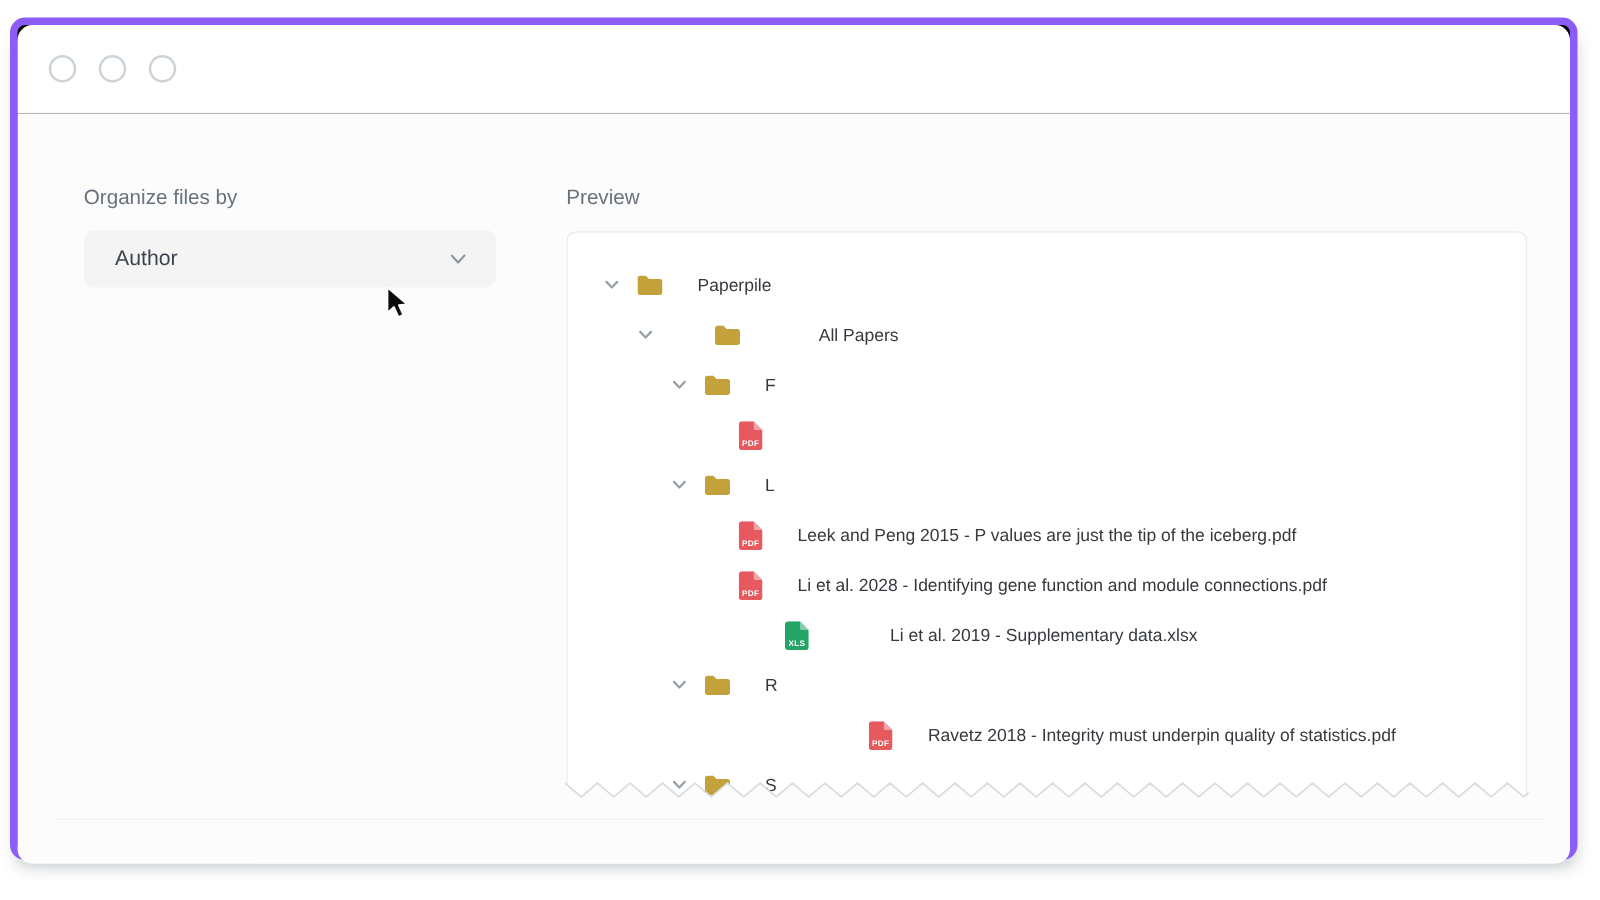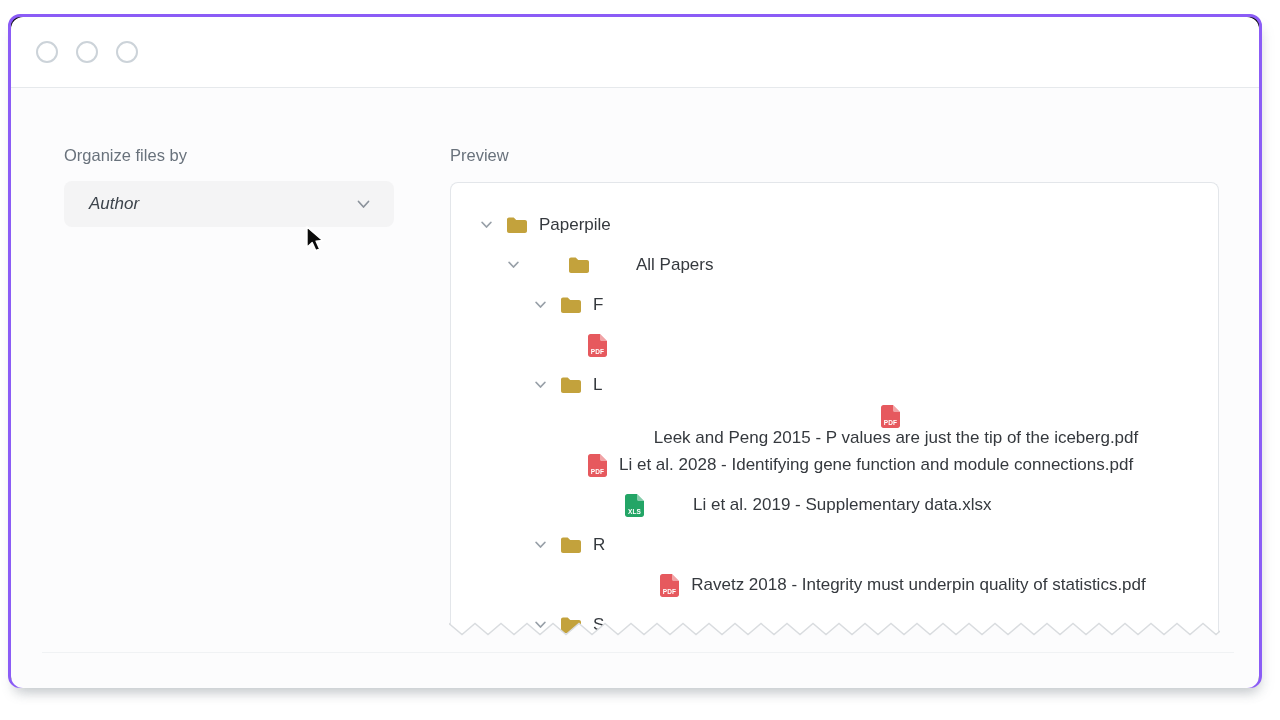"Organize files by" .window { border: 3px solid #8b5cf6 -> 6px solid #8b5cf6 }
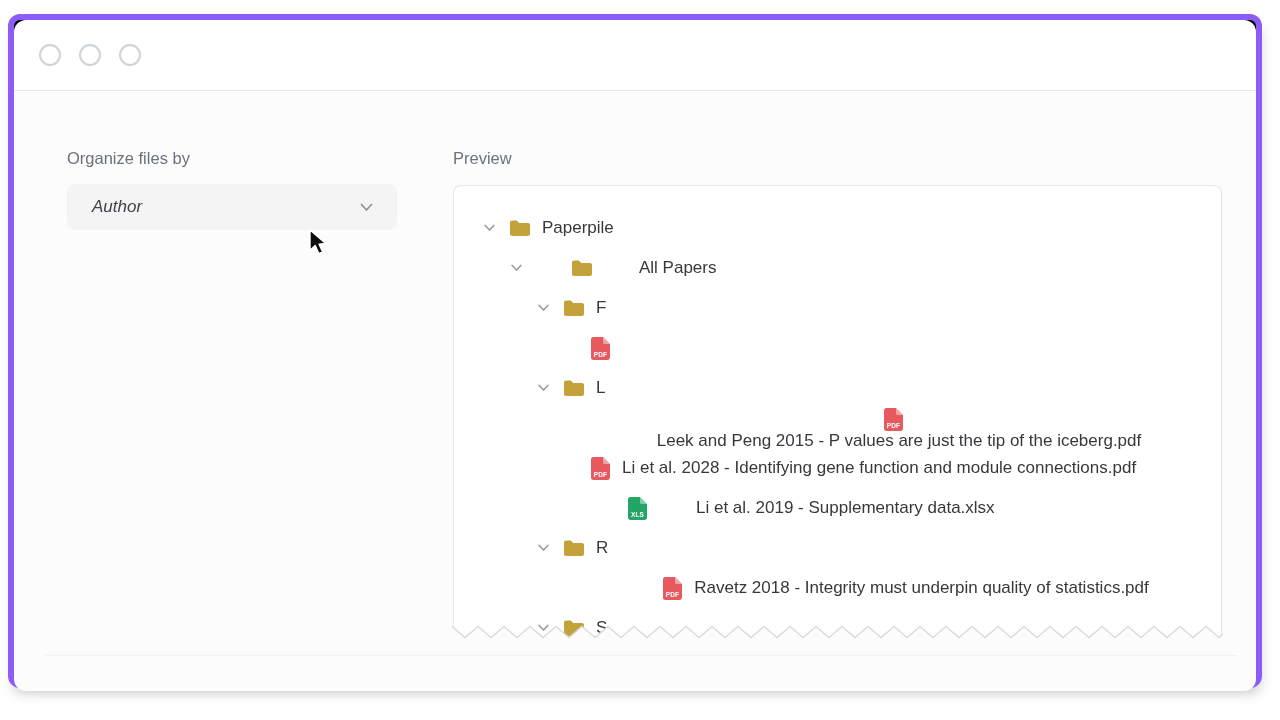"Author" .dropdown { font-style: italic -> none }
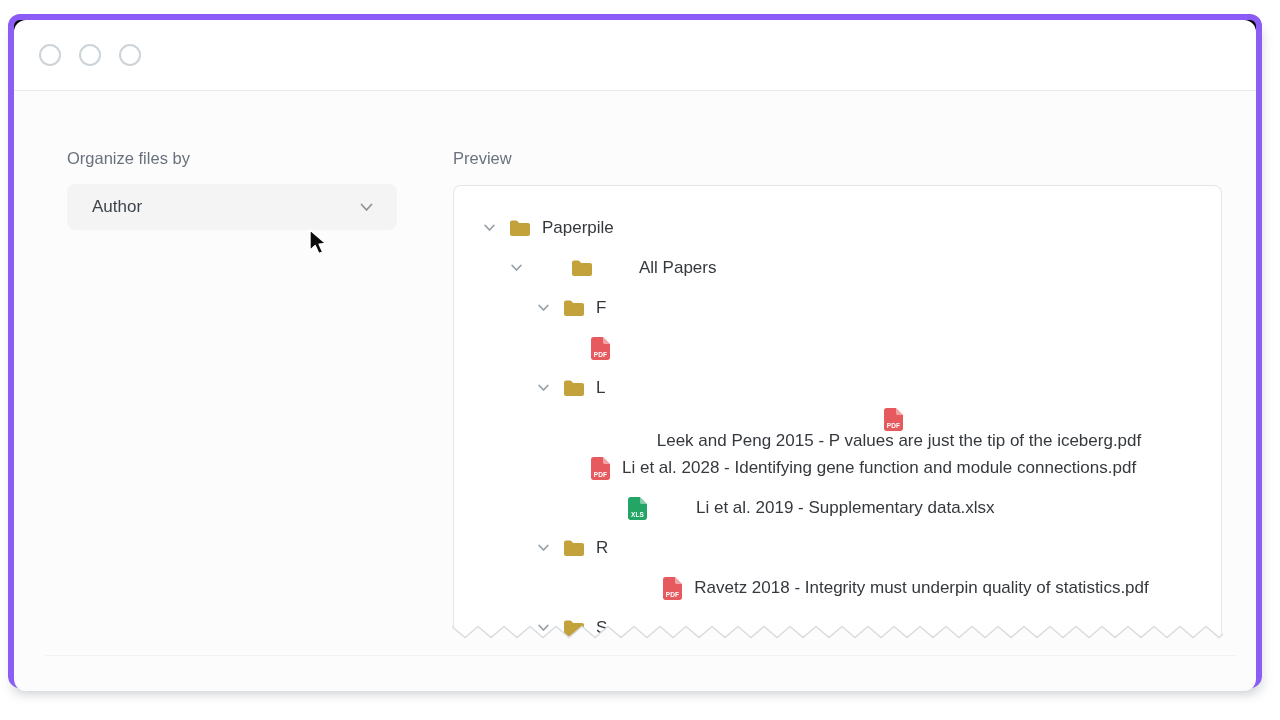"Paperpile" .tree-label { font-size: 17px -> 14px; margin-left: 12px -> 28px }
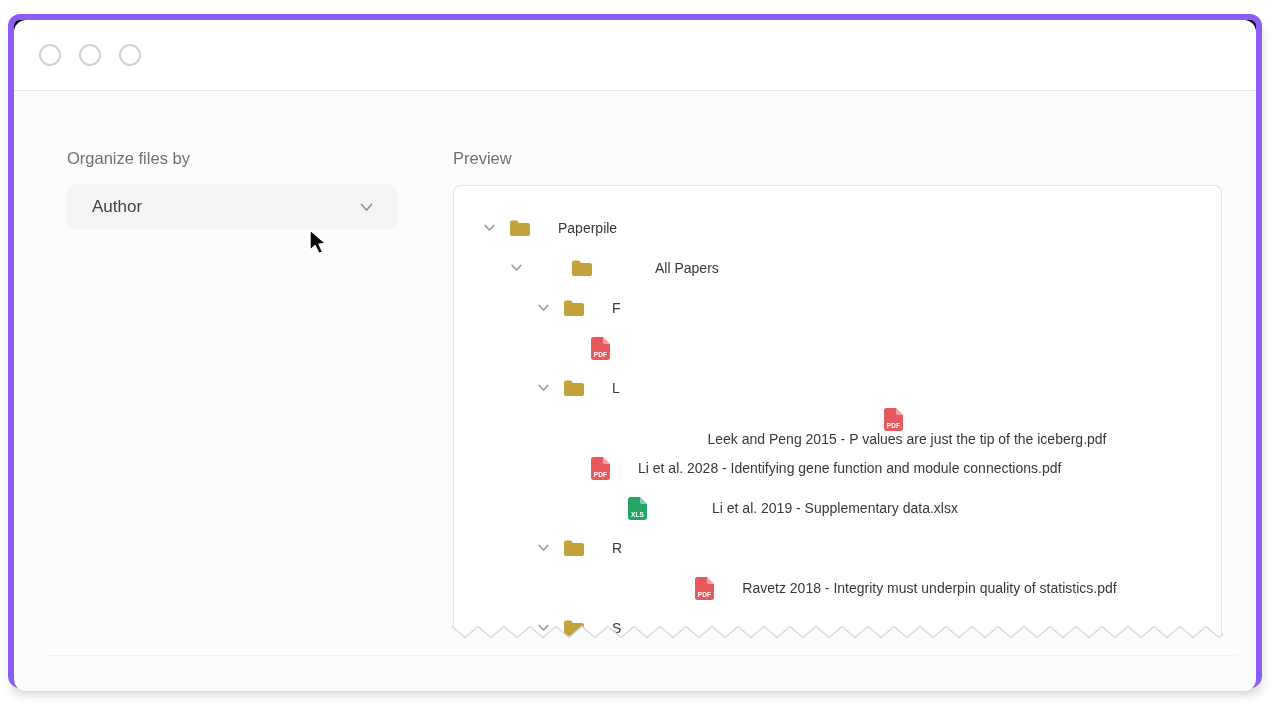"Leek and Peng 2015 -" div.tree-row { flex-direction: column -> none }
